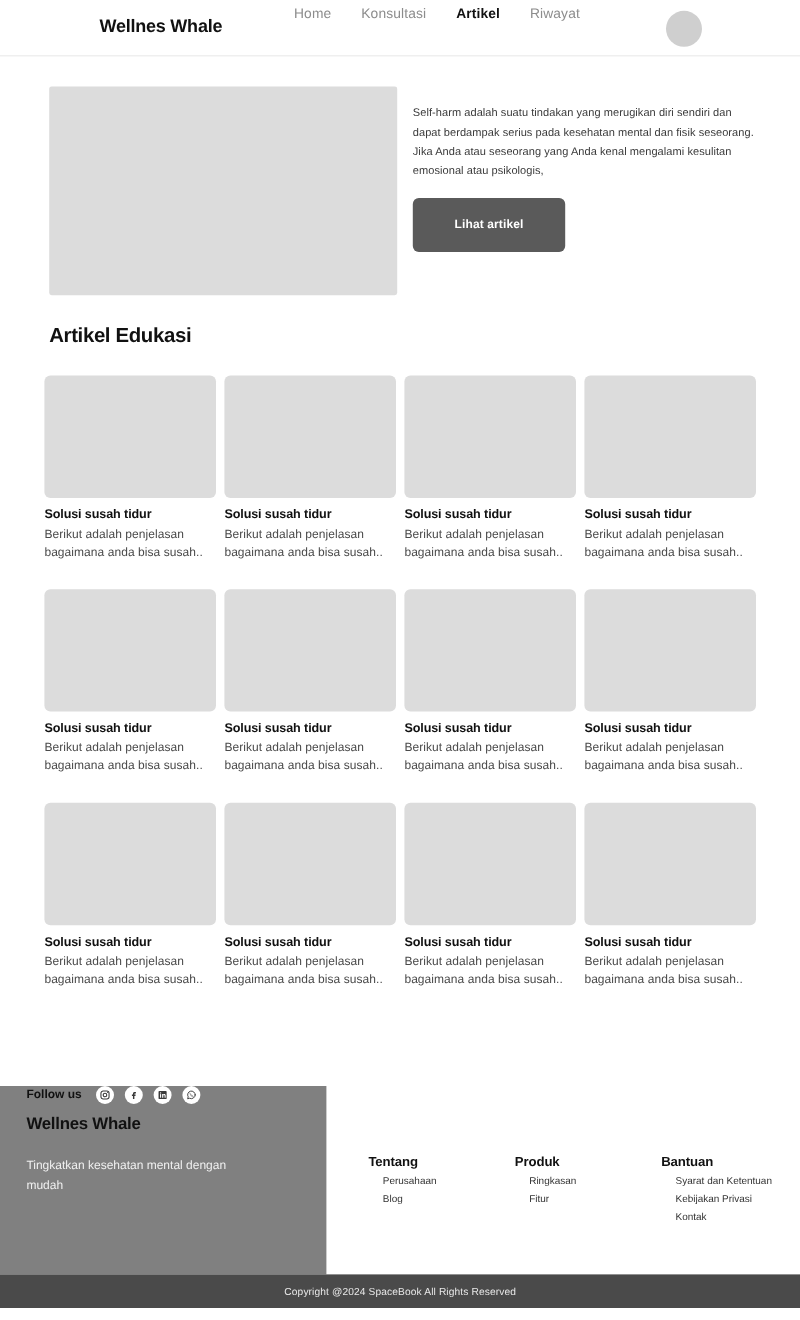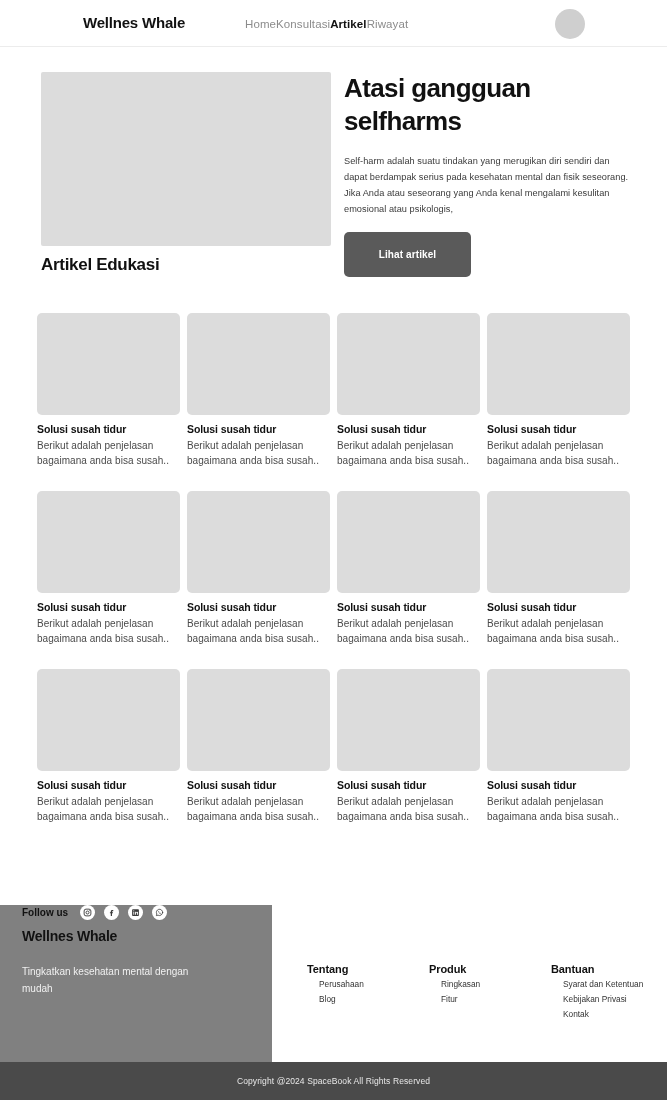"Home" .nav-links { gap: none -> 25px; top: 18px -> 6px }
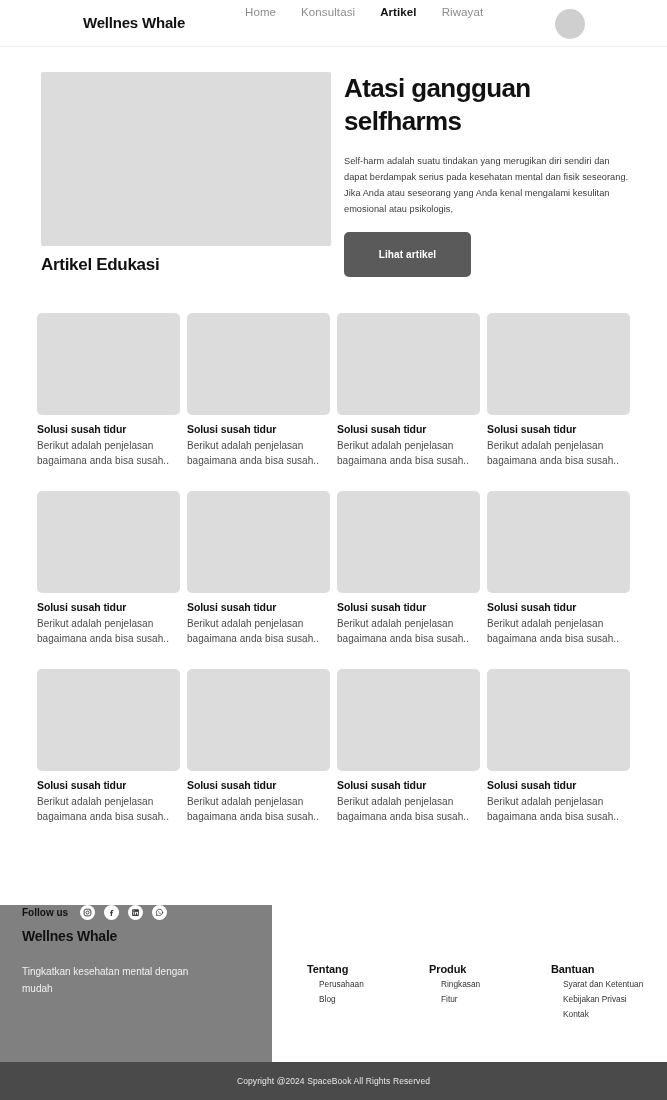"Atasi gangguan selfharms" div.hero-title { html: <div>Atasi gangguan selfharms</div> -> none }
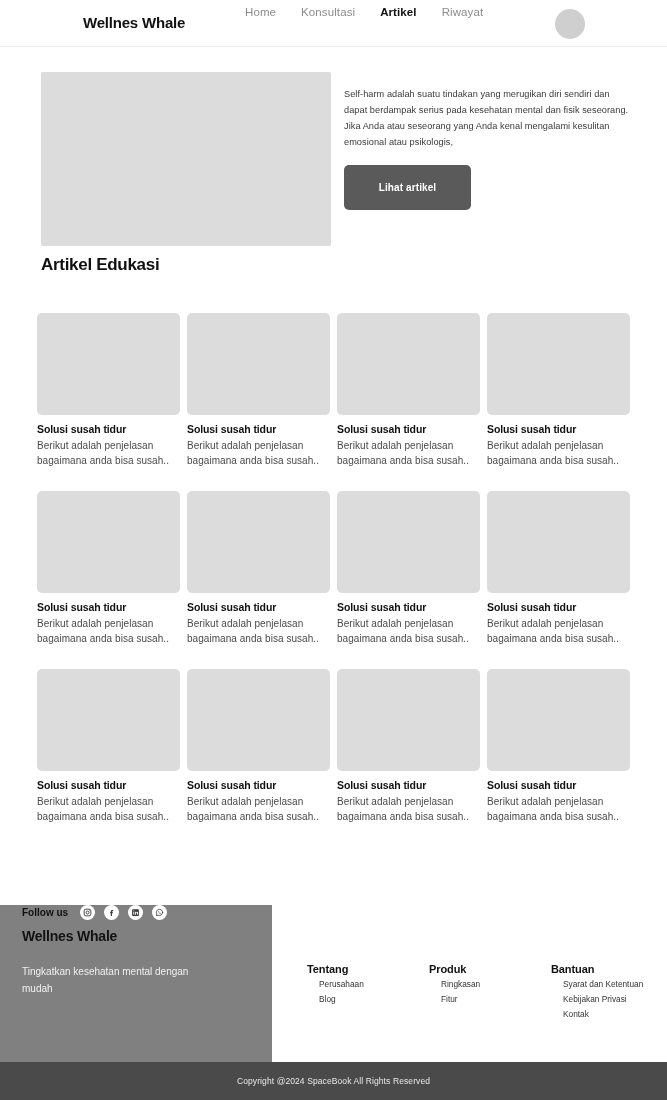"Artikel Edukasi" .section-title { top: 255px -> 270px }
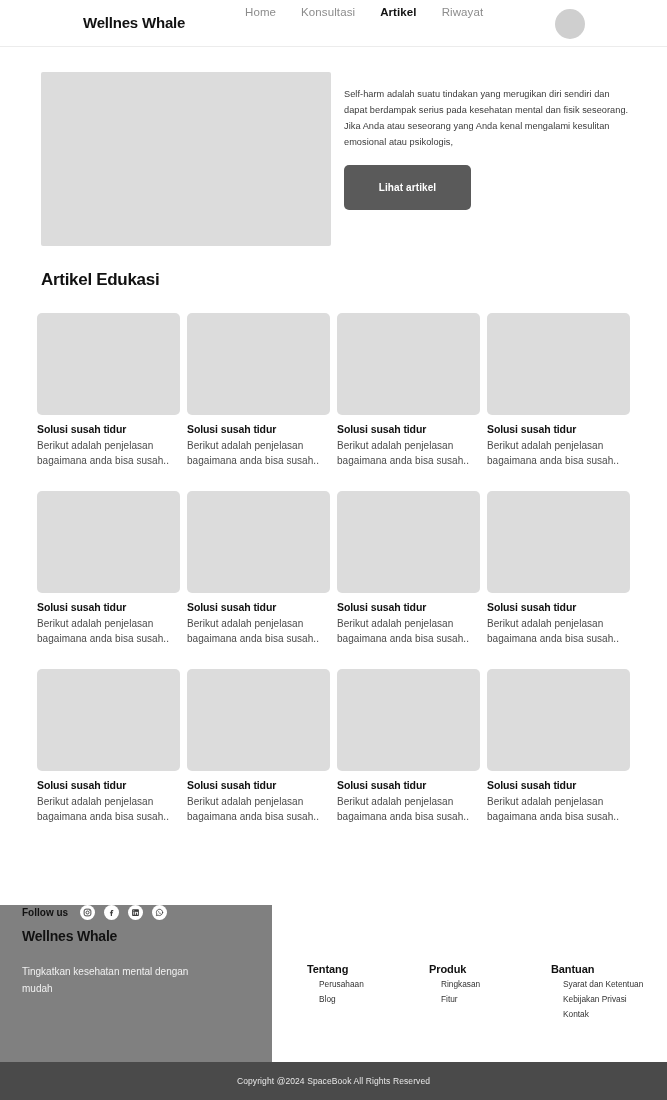"Copyright @2024 SpaceBook All Rights" .copyright { height: 38px -> 28px }
